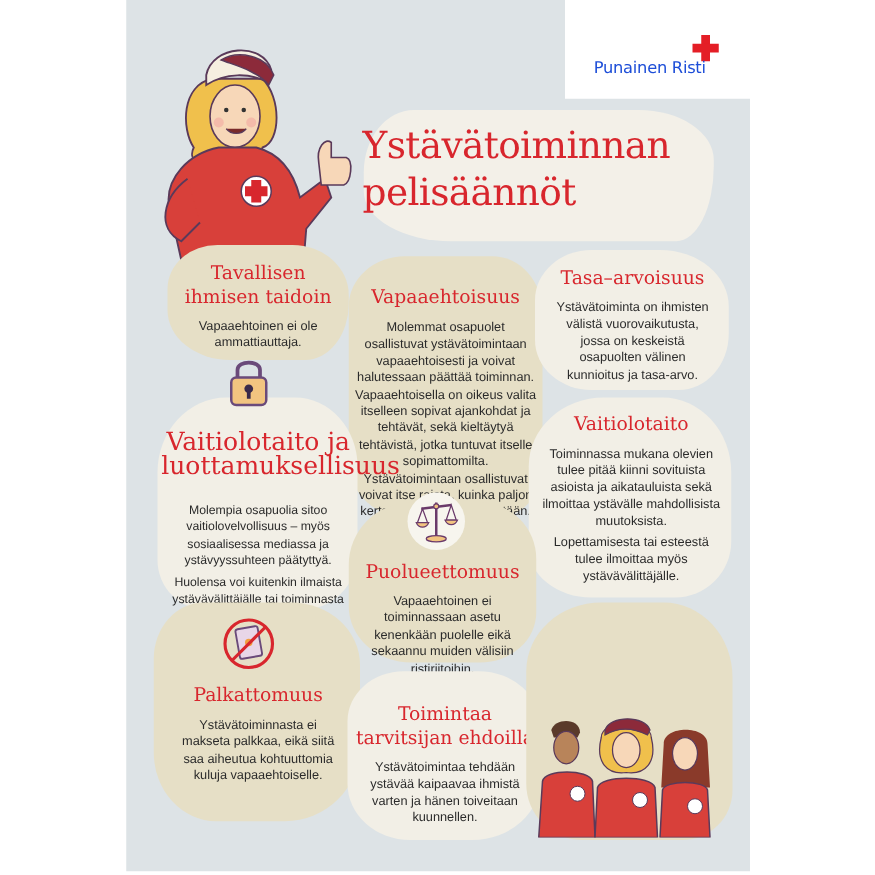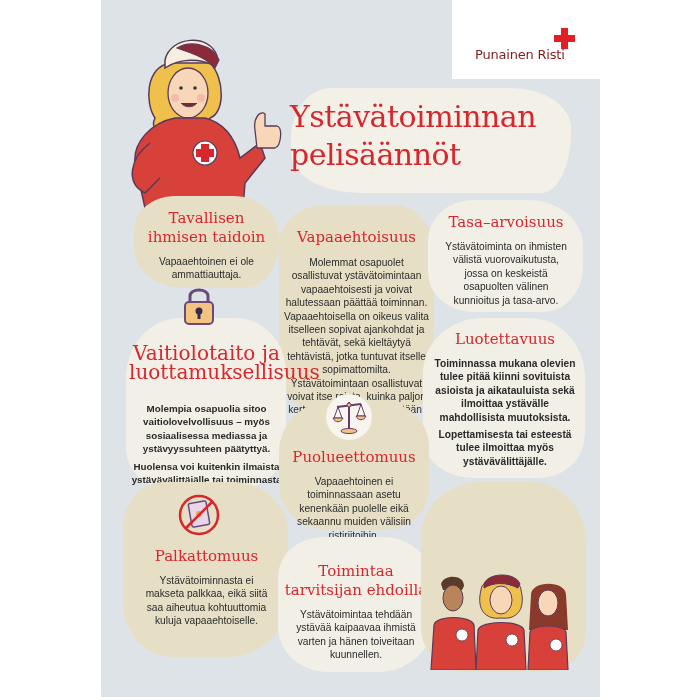"Punainen Risti" .logo-text { color: #7f1d1d -> #1d4ed8 }
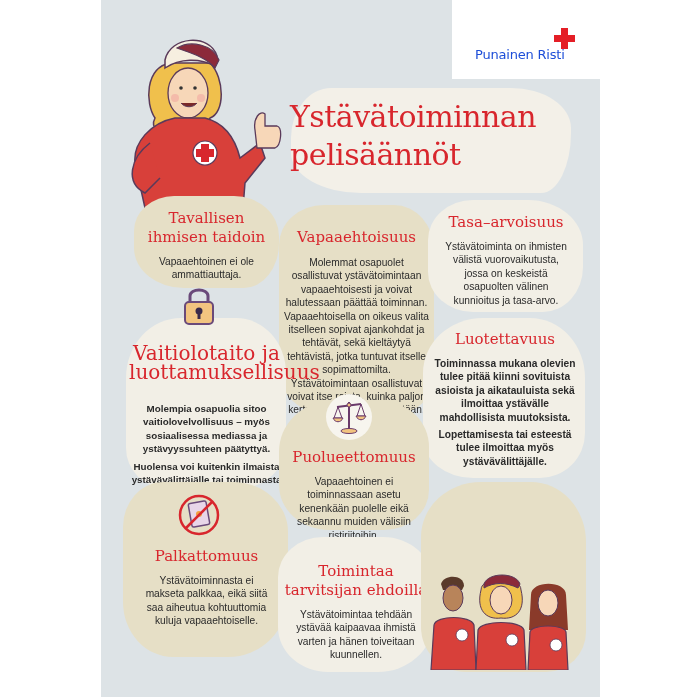"Luotettavuus" div.heading { text: Luotettavuus -> Vaitiolotaito }
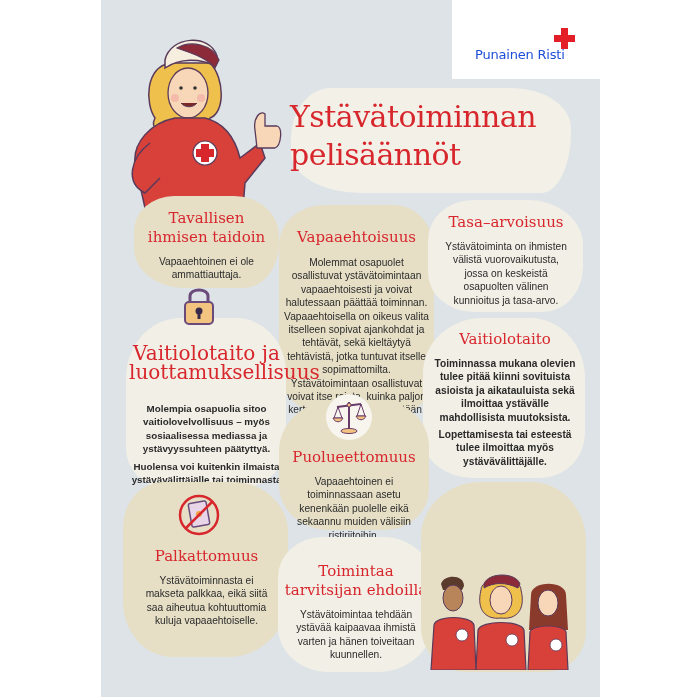"Toiminnassa mukana olevien tulee pitää" .body p { font-weight: bold -> none }
